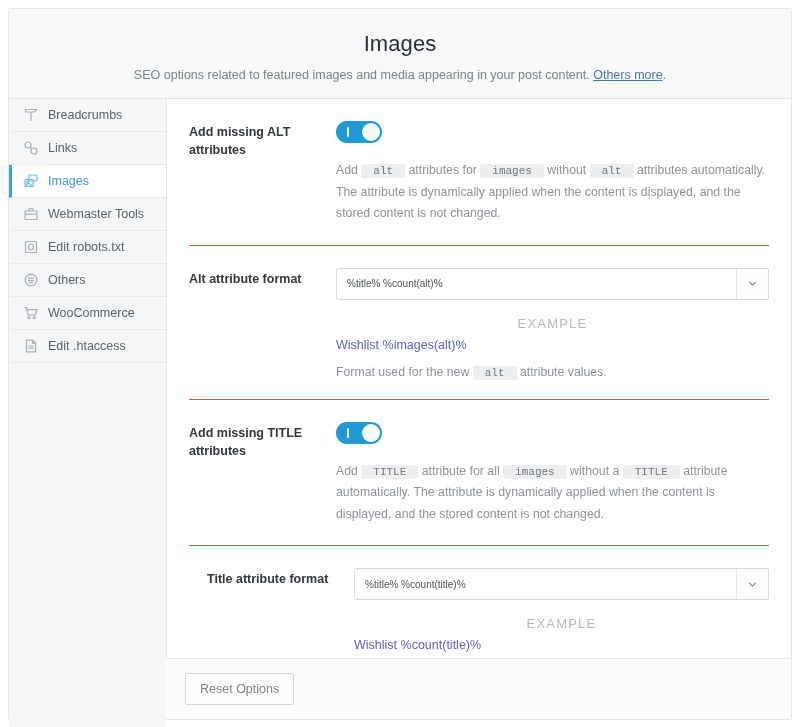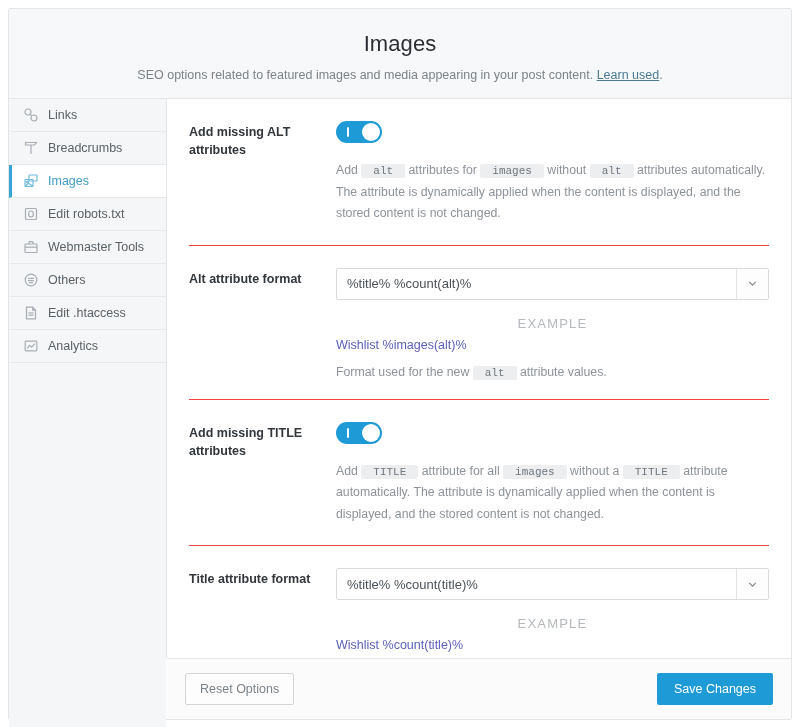"Learn used" a { text: Learn used -> Others more }
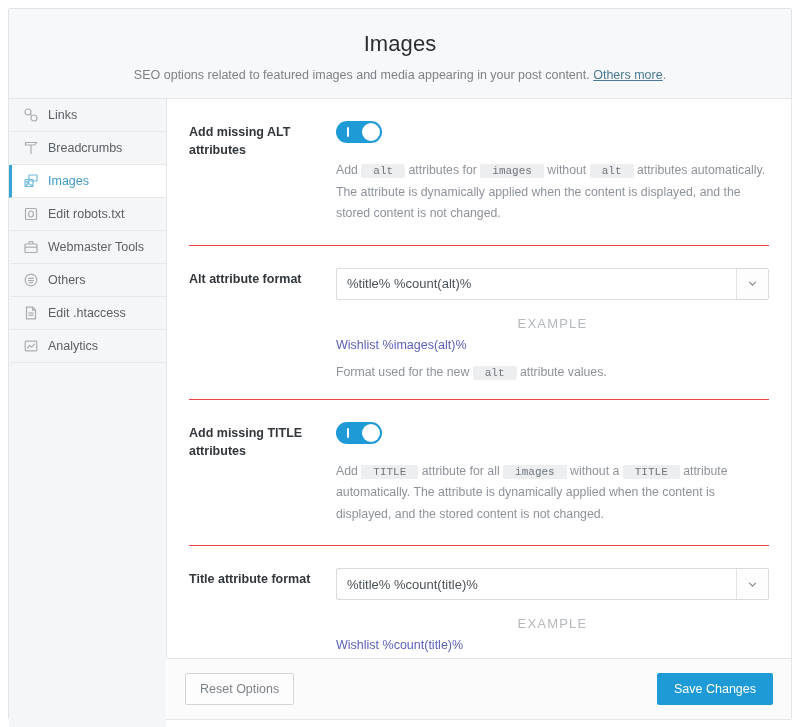"Links" div.side-item { order: before "Breadcrumbs" -> after "Breadcrumbs" }
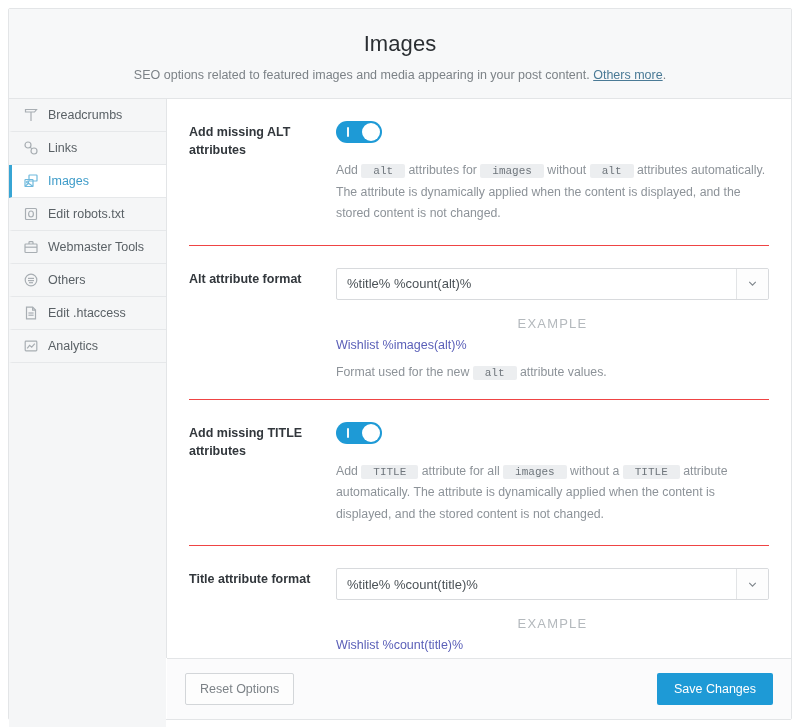"Edit robots.txt" div.side-item { order: before "Webmaster Tools" -> after "Webmaster Tools" }
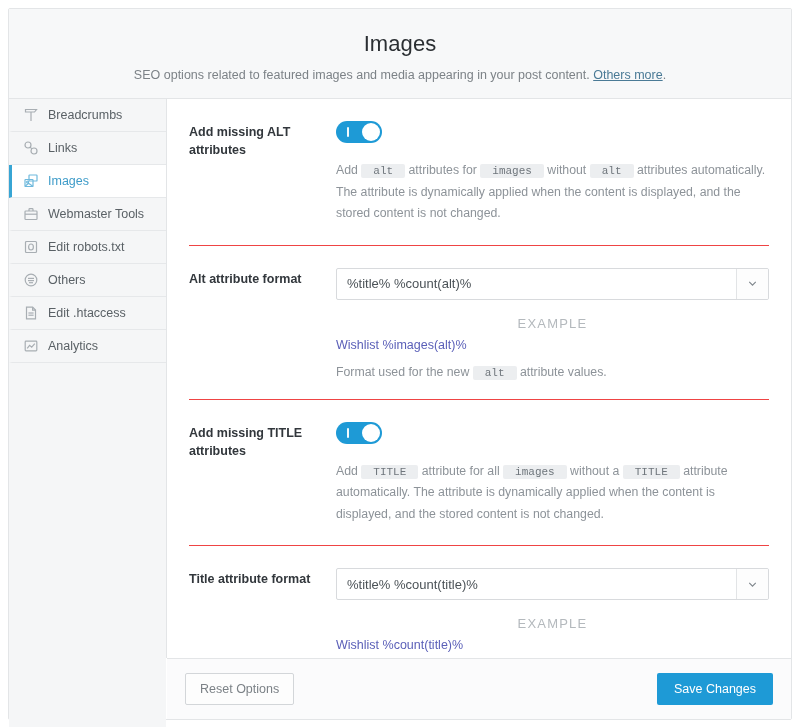"%title% %count(alt)%" .select-value { font-size: 13px -> 10px }
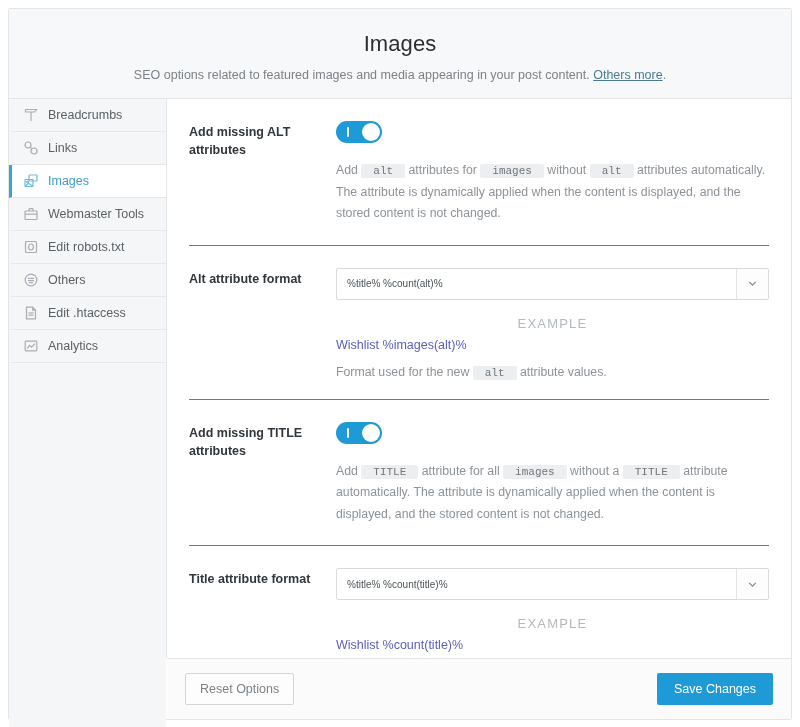"WooCommerce" div.side-item { html: none -> <div> <span> <svg> <path></path> <circle></circle> <circle></circle> </svg> </span> <span>WooCommerce</span> </div> }
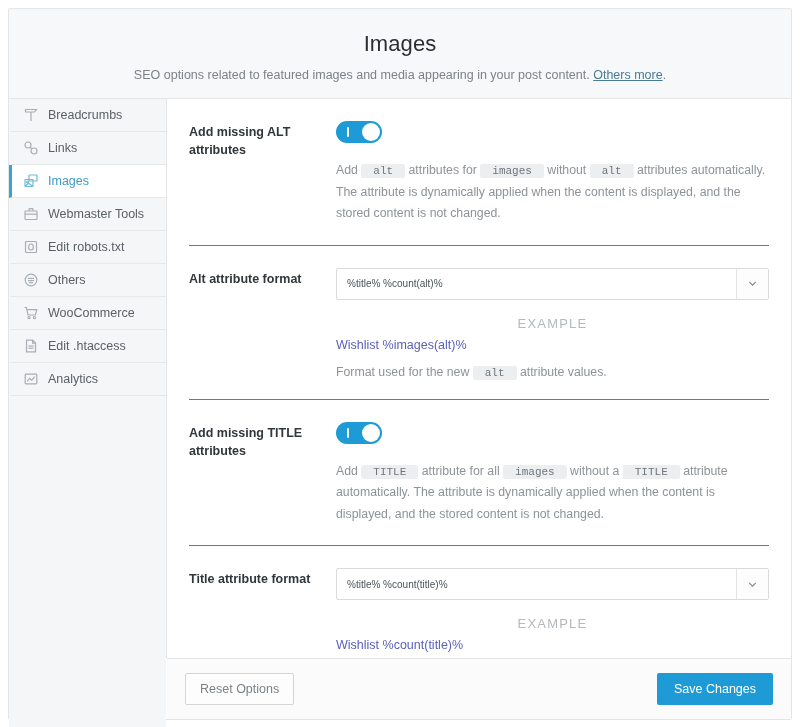"Analytics" div.side-item { html: <div> <span> <svg> <rect></rect> <path></path> </svg> </span> <span>Analytics</span> </div> -> none }
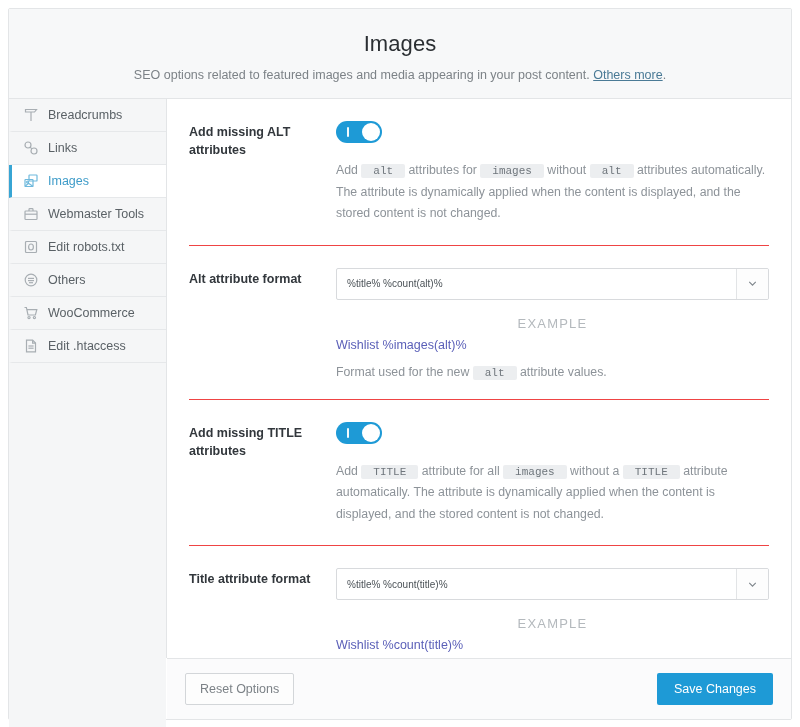"Title attribute format" .row:last-child { margin-left: none -> 18px }
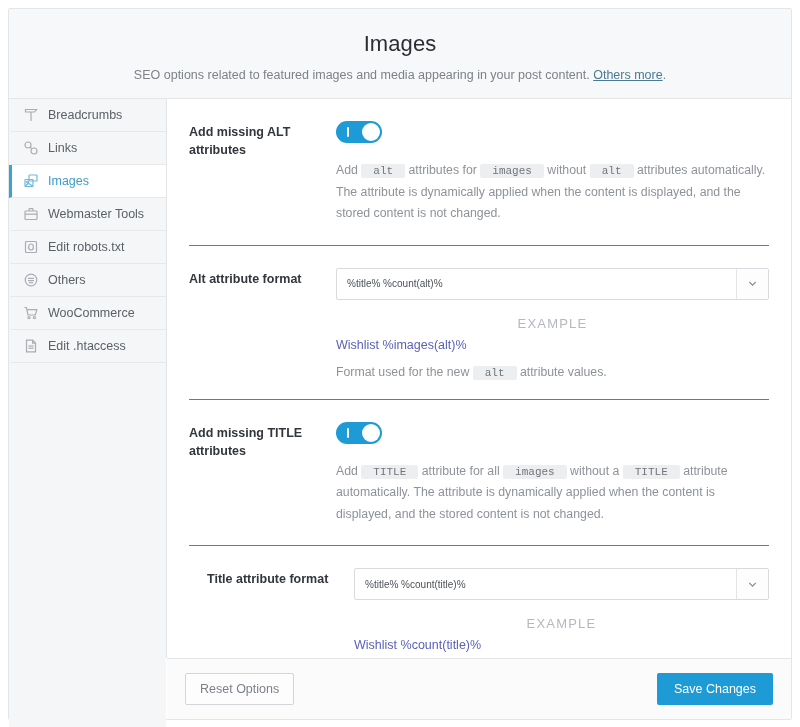"Save Changes" button.btn-save { html: <button>Save Changes</button> -> none }
